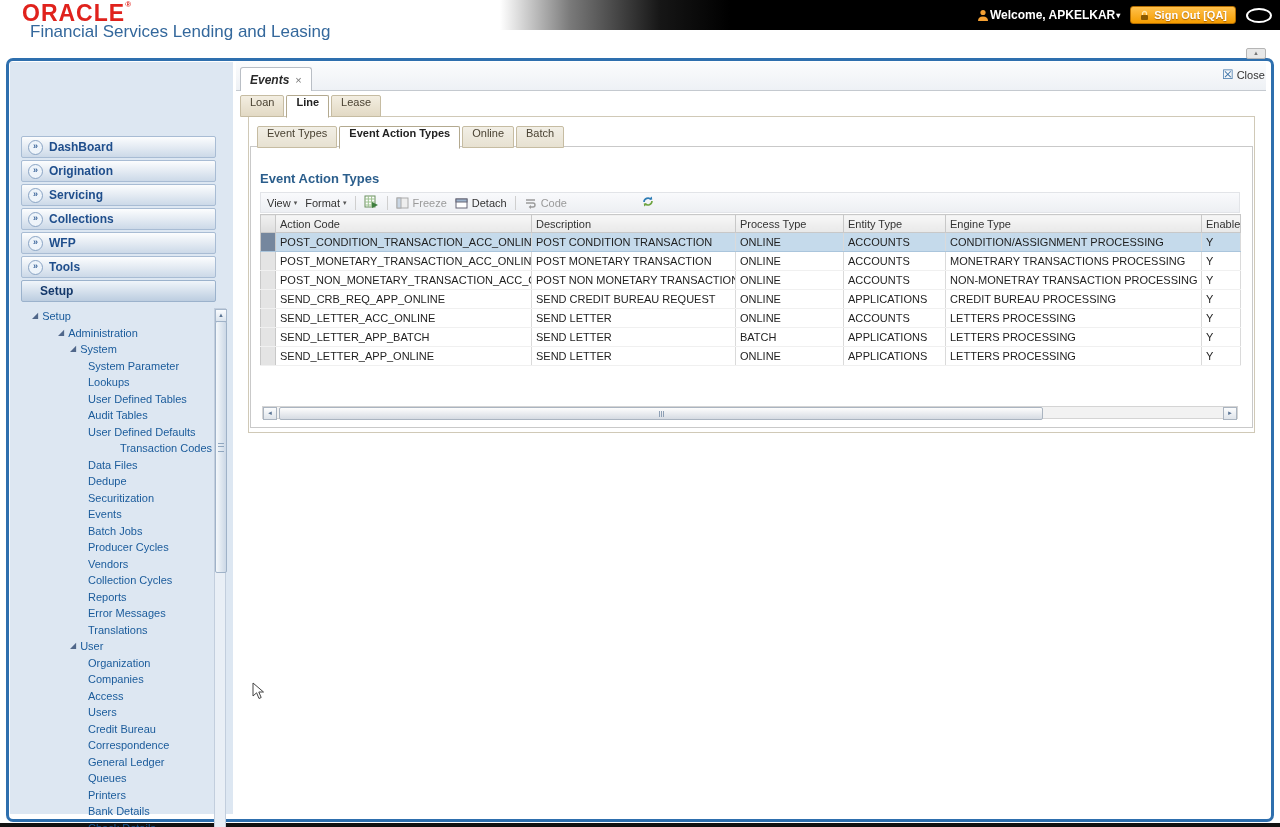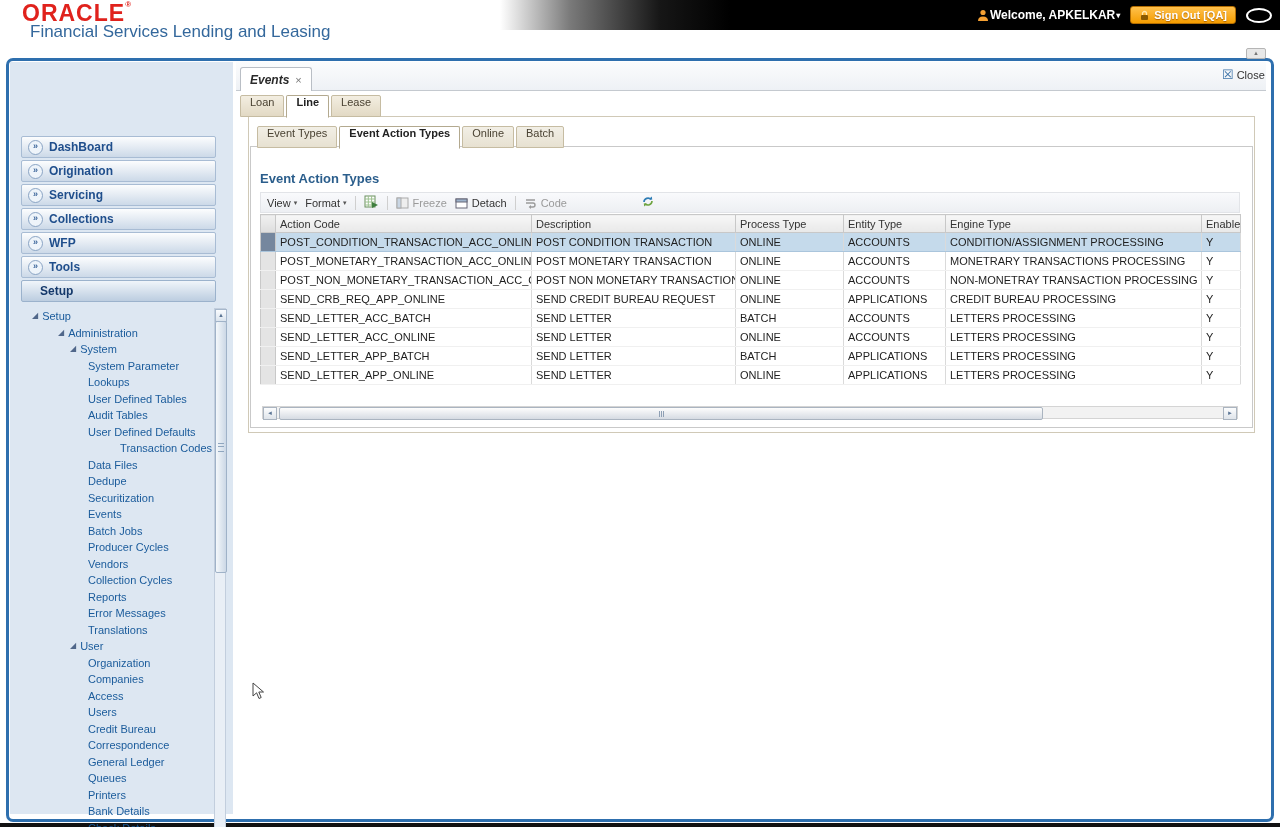"SEND_LETTER_ACC_BATCH" tr { html: <tr> <td></td> <td>SEND_LETTER_ACC_BATCH</td> <td>SEND LETTER</td> <td>BATCH</td> <td>ACCOUNTS</td> <td>LETTERS PROCESSING</td> <td>Y</td> </tr> -> none }
